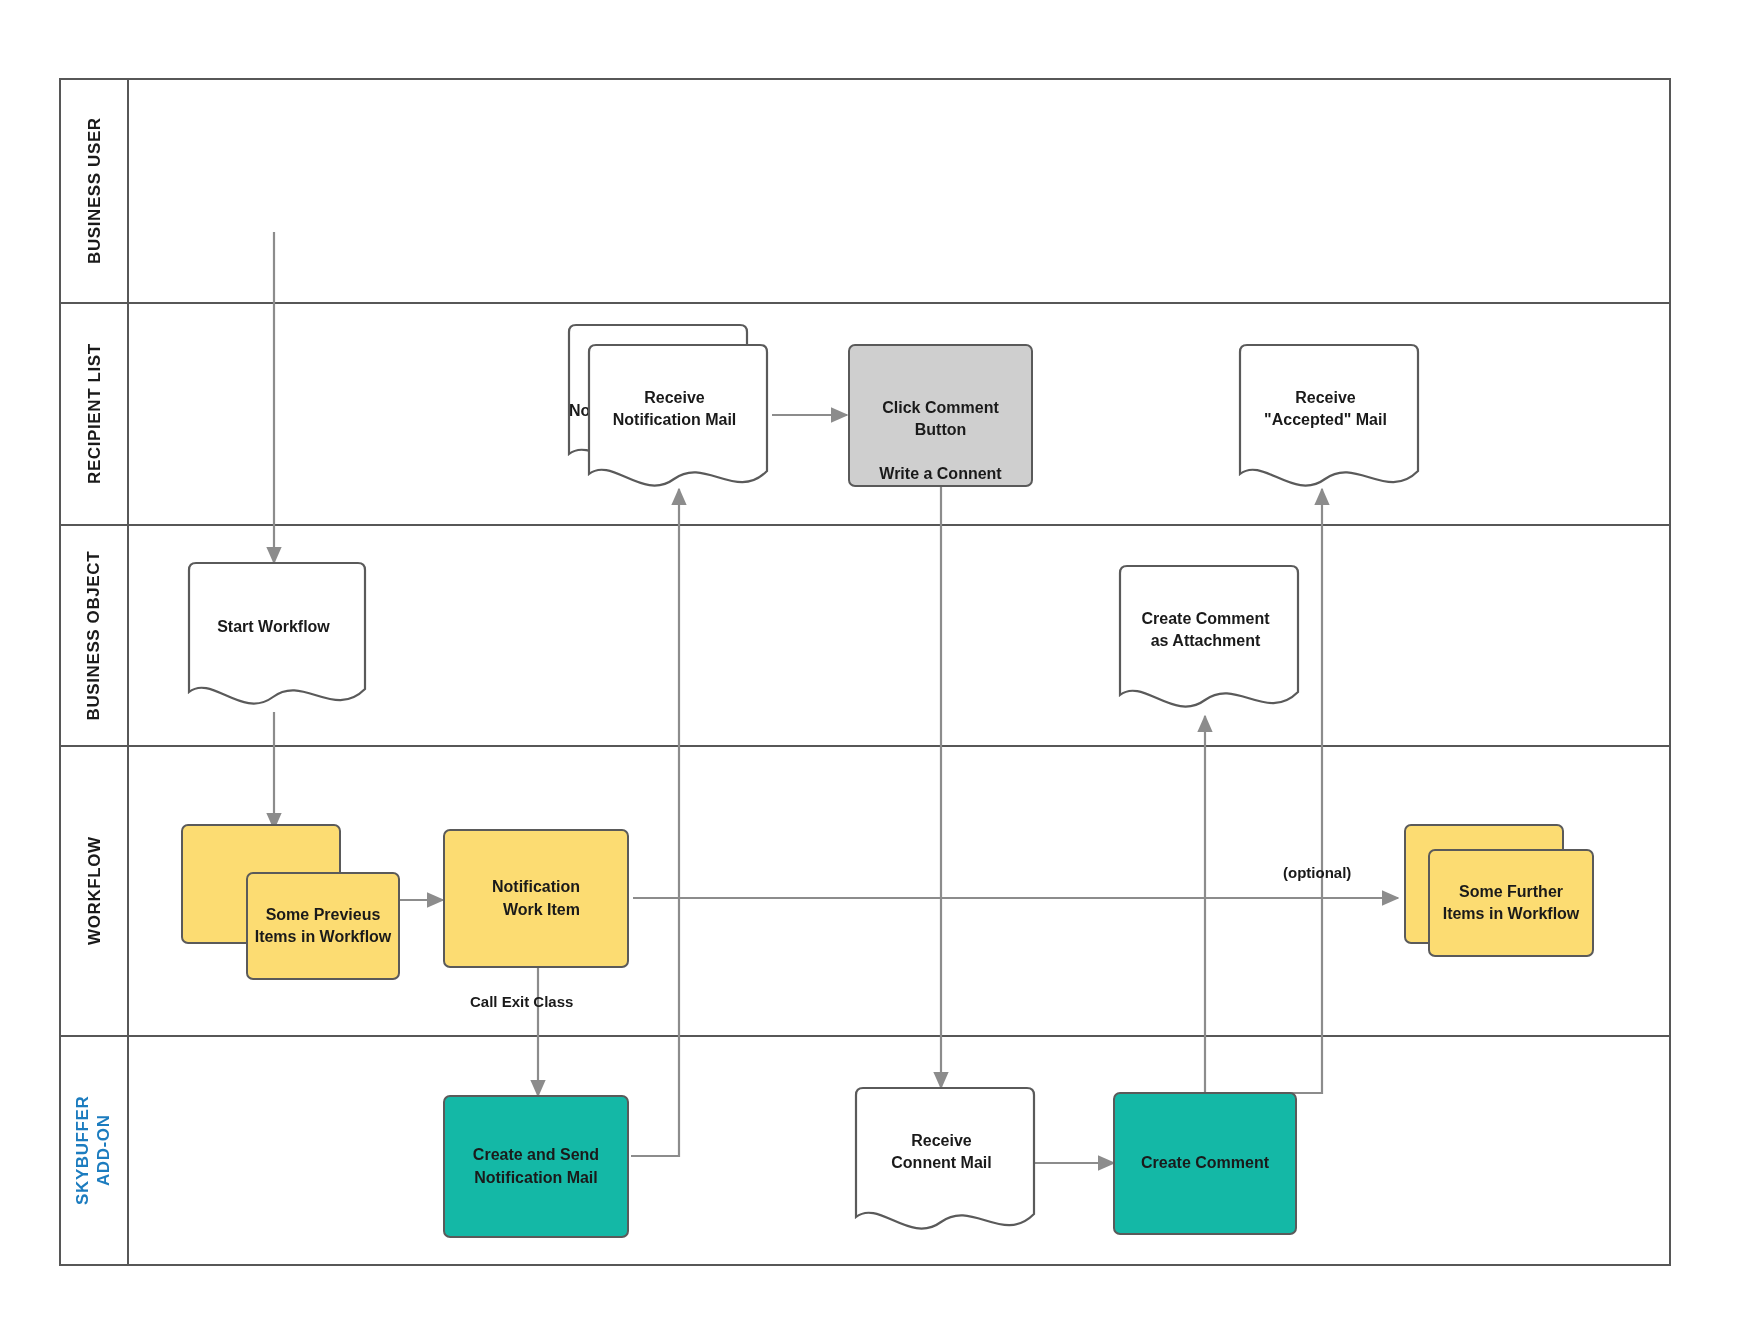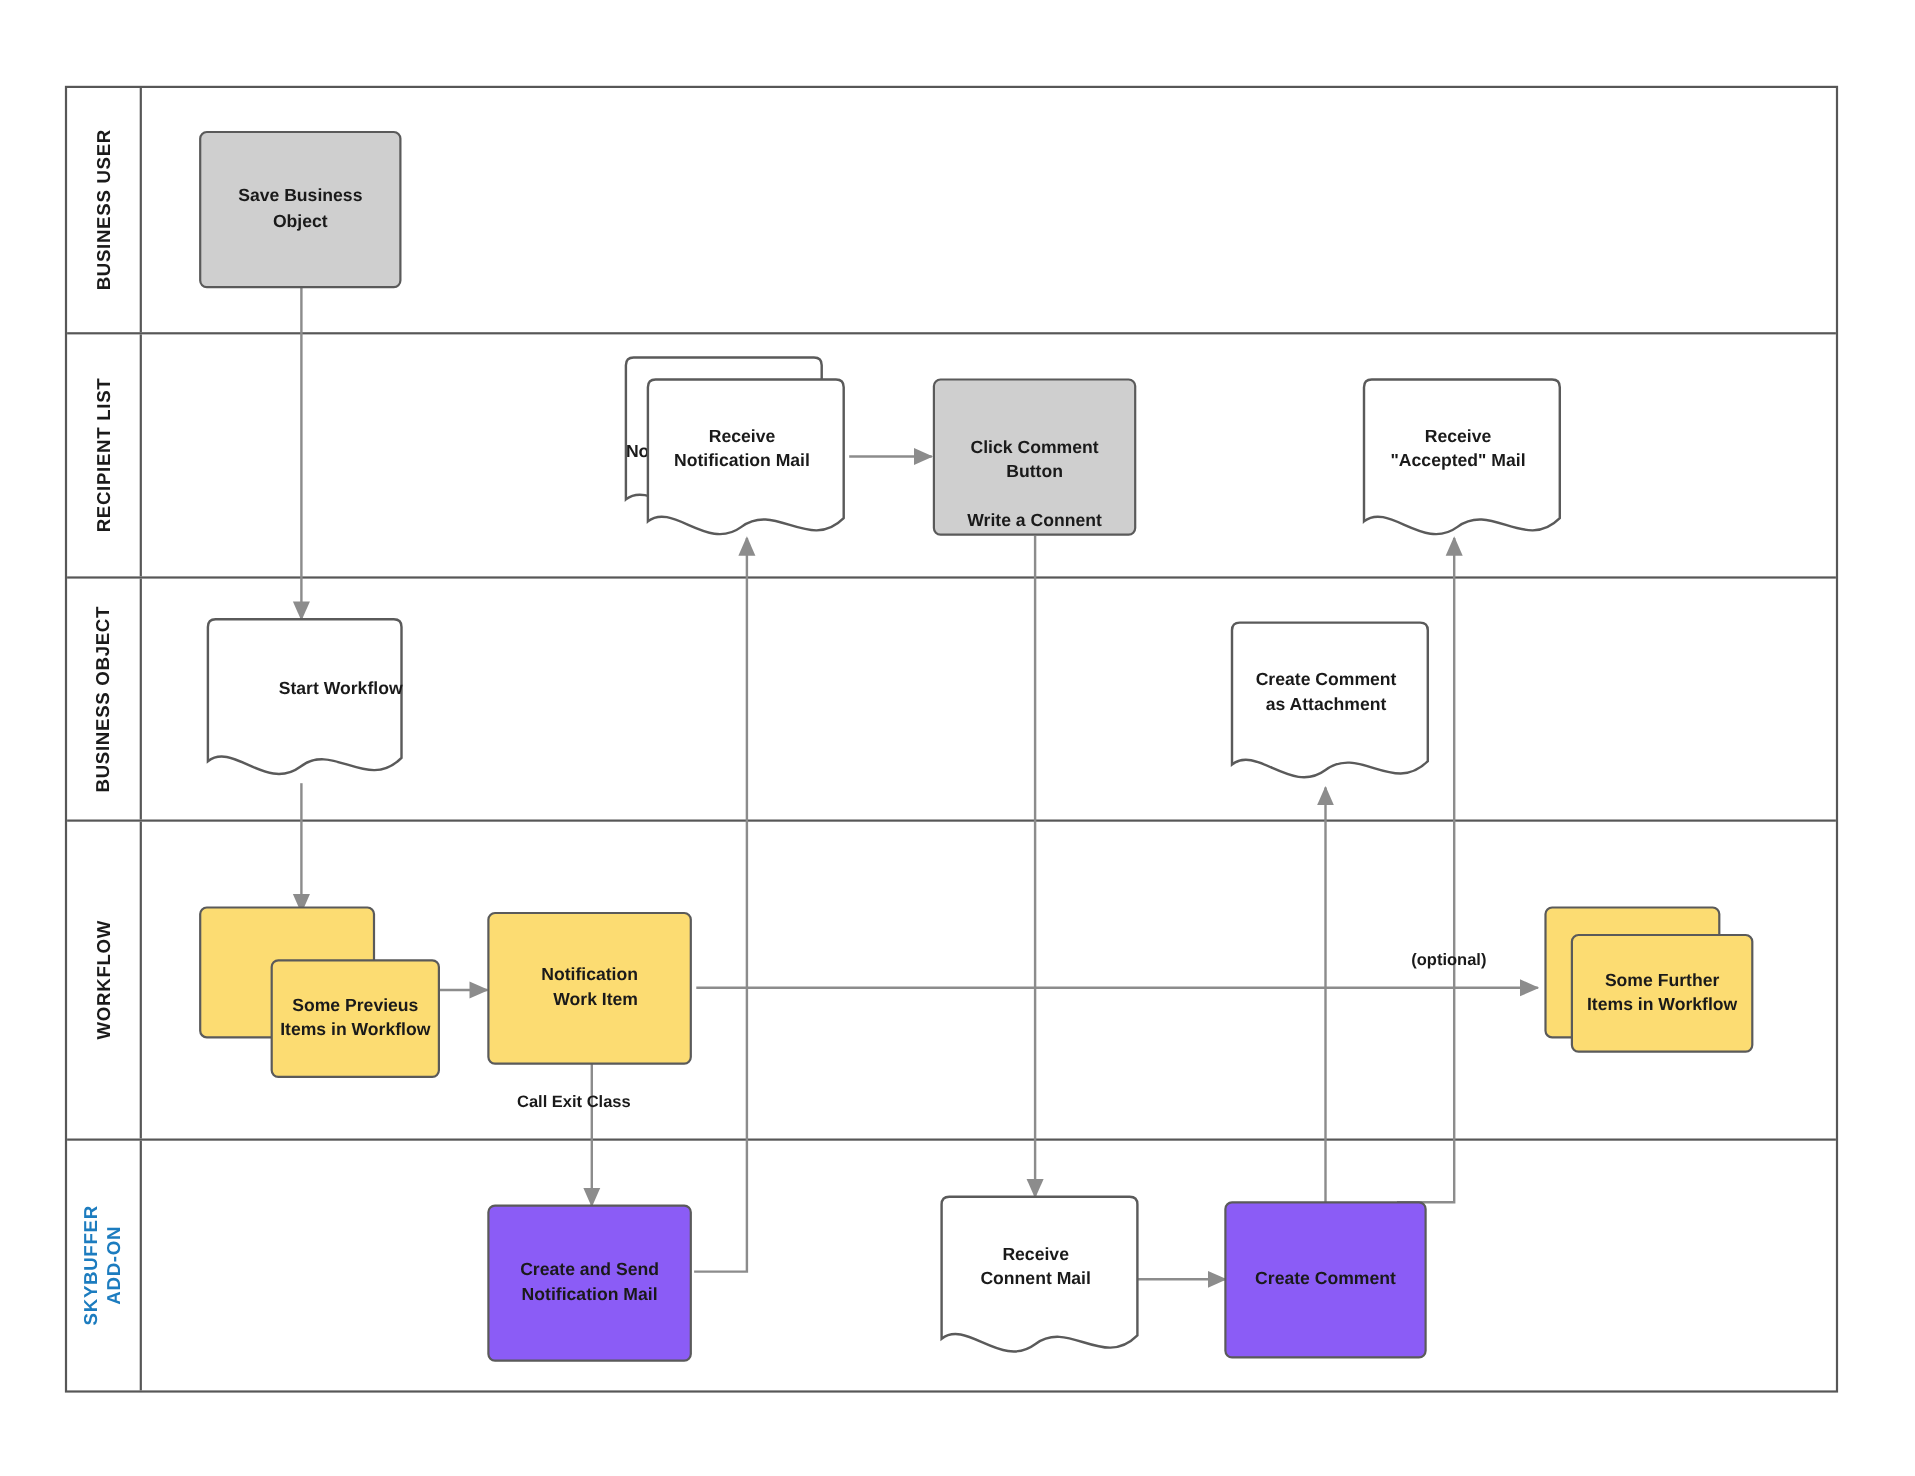"Save Business" div.node { html: <div> <span>Save Business Object</span> </div> -> none }
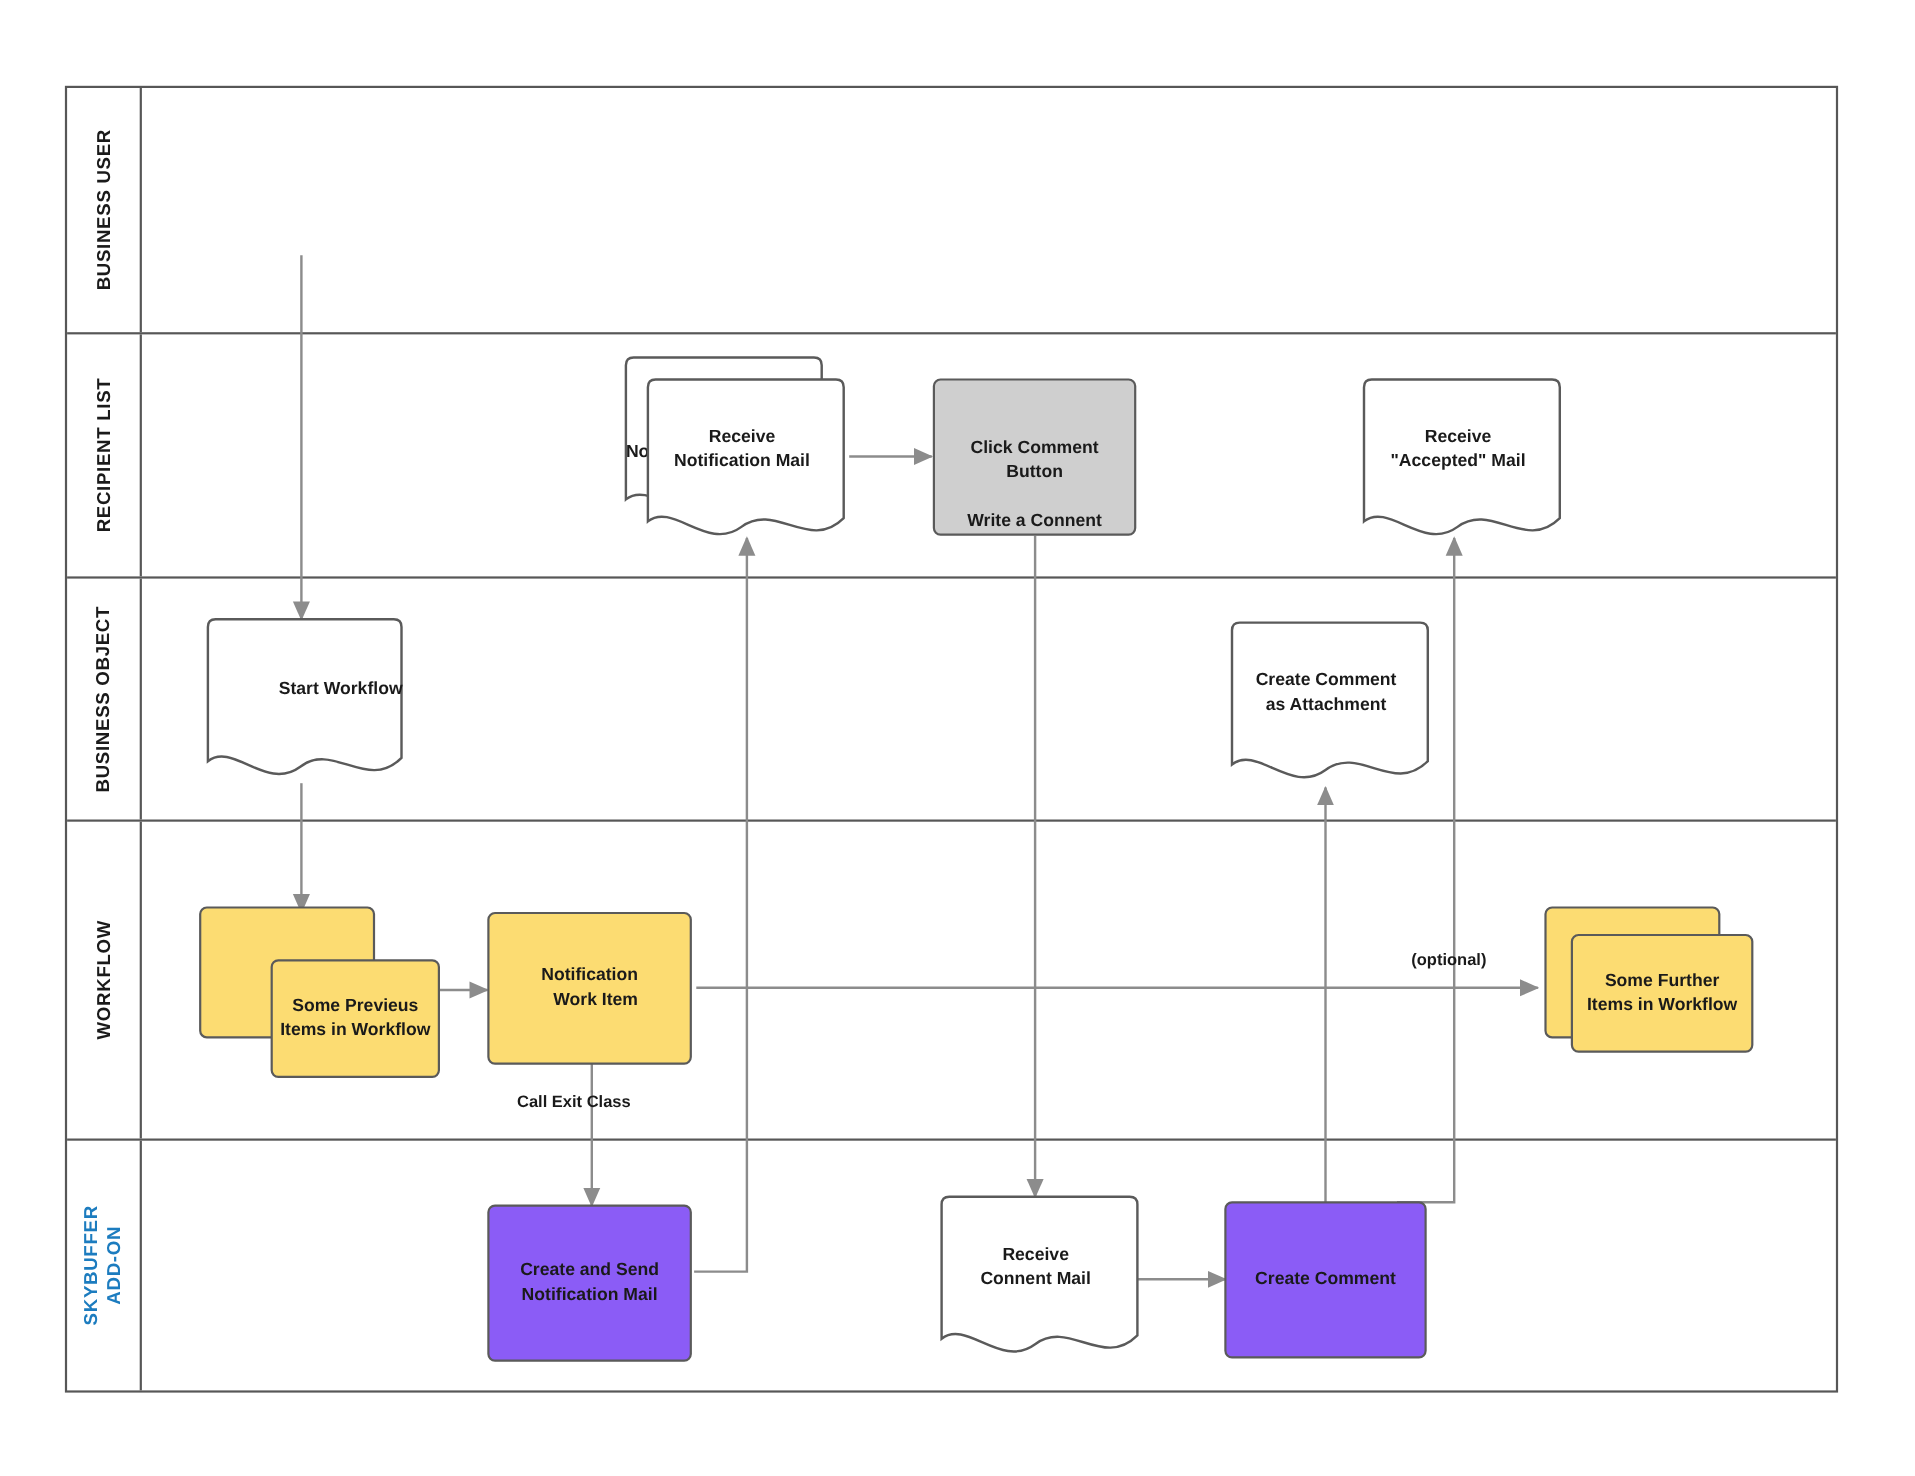"Start Workflow" div.label { justify-content: flex-end -> none }
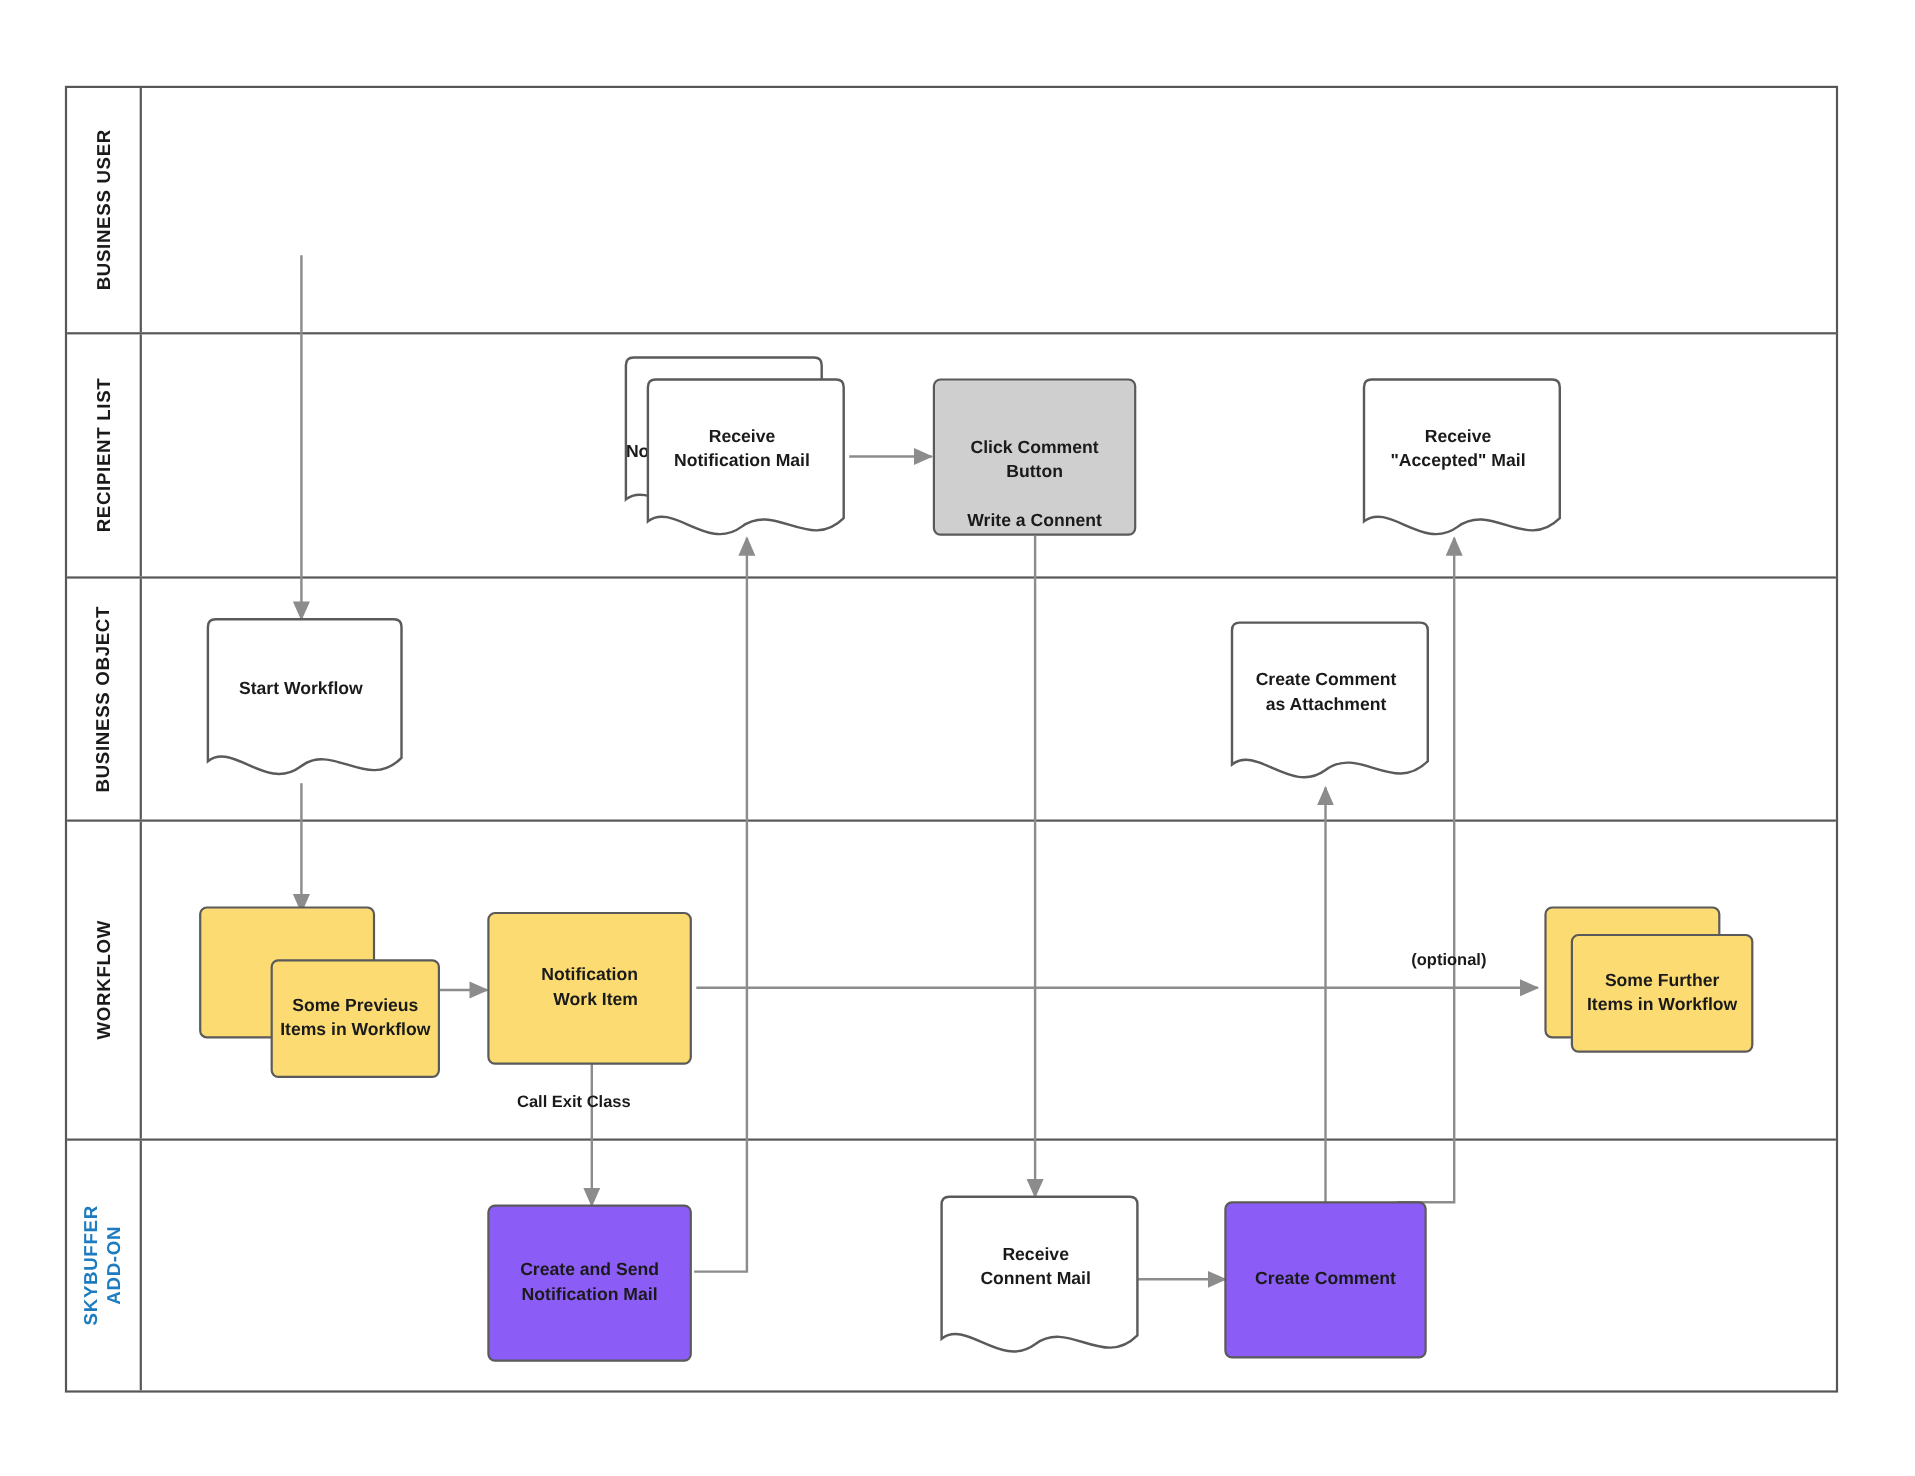"Create and Send" .green { background: #8b5cf6 -> #14b8a6 }
